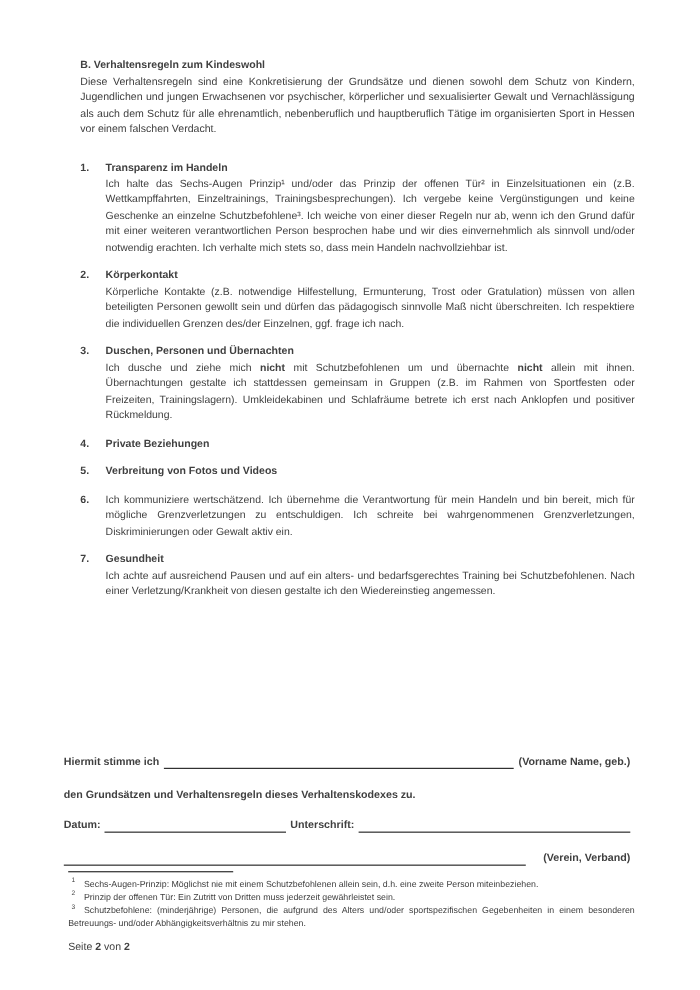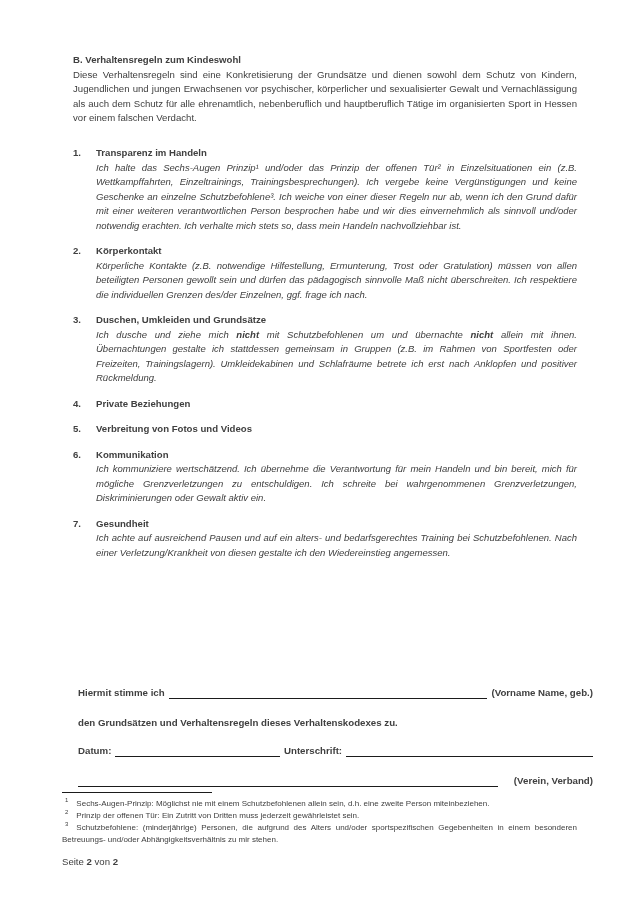"Ich halte das Sechs-Augen Prinzip¹" .sec-body { font-style: italic -> none }
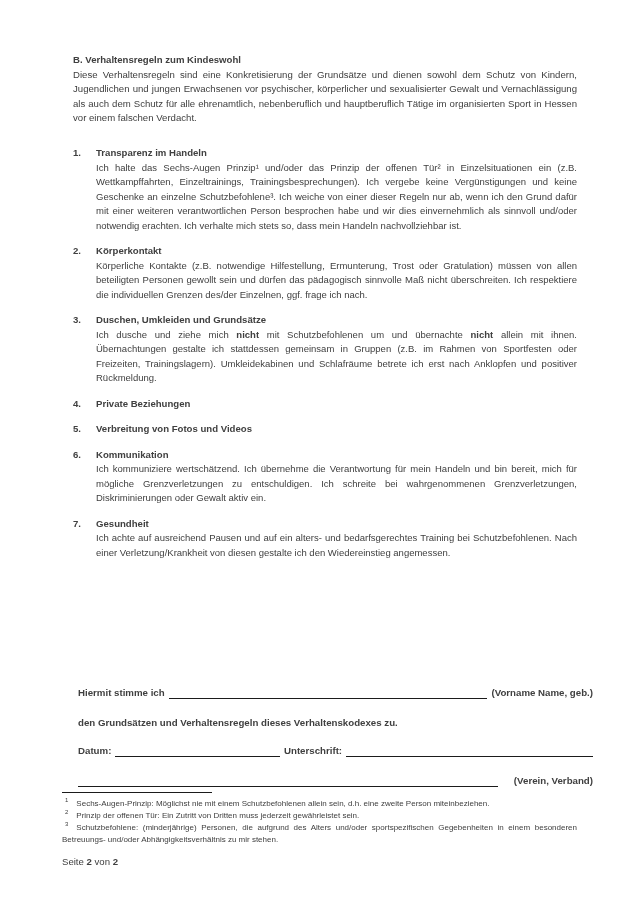"Duschen, Umkleiden und Grundsätze" div.sec-title { text: Umkleiden und Grundsätze -> Personen und Übernachten }
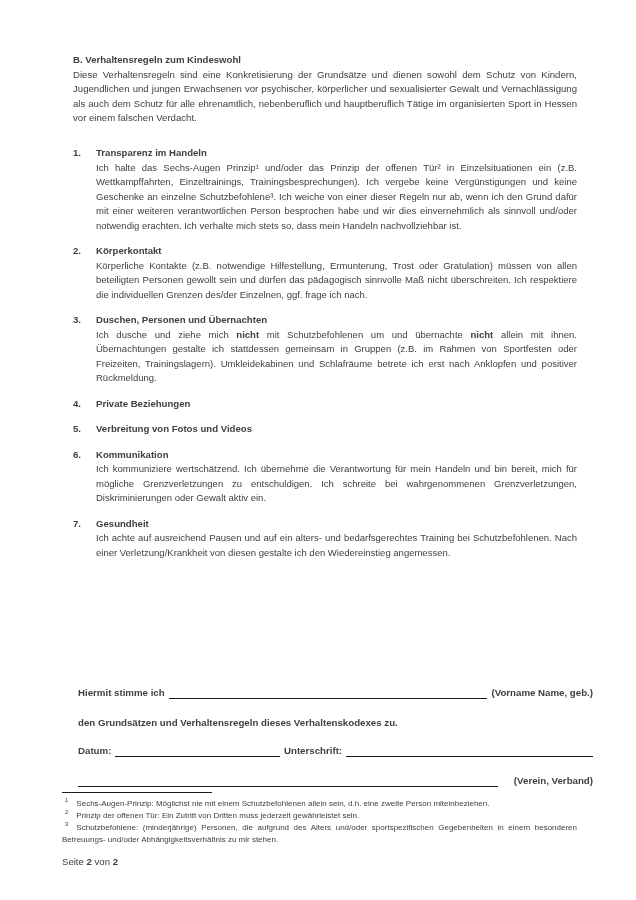"Kommunikation" div.sec-title { html: <div>Kommunikation</div> -> none }
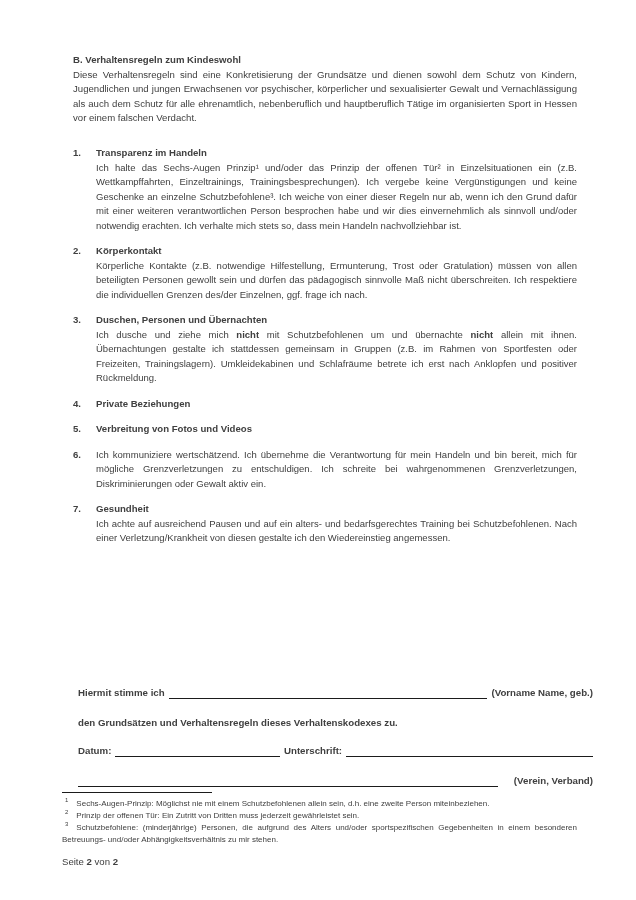"Hiermit stimme ich" .agreement { left: 78px -> 58px }
